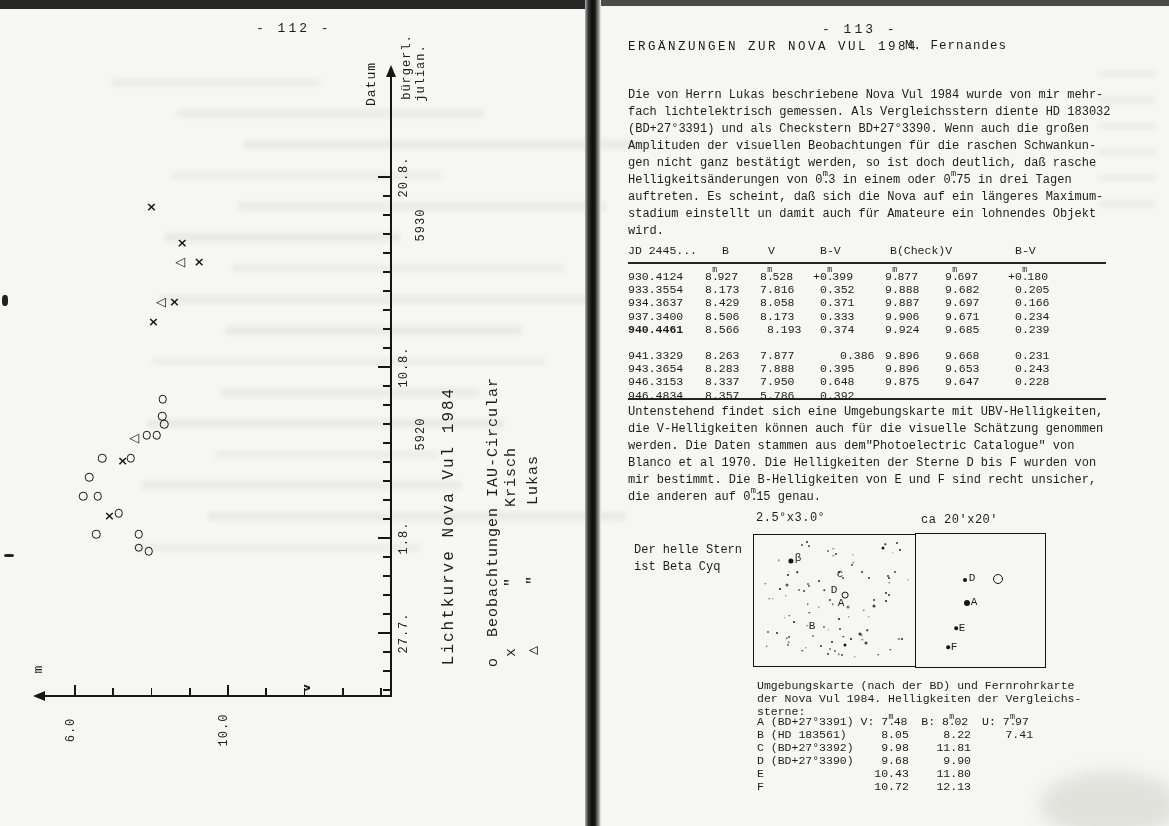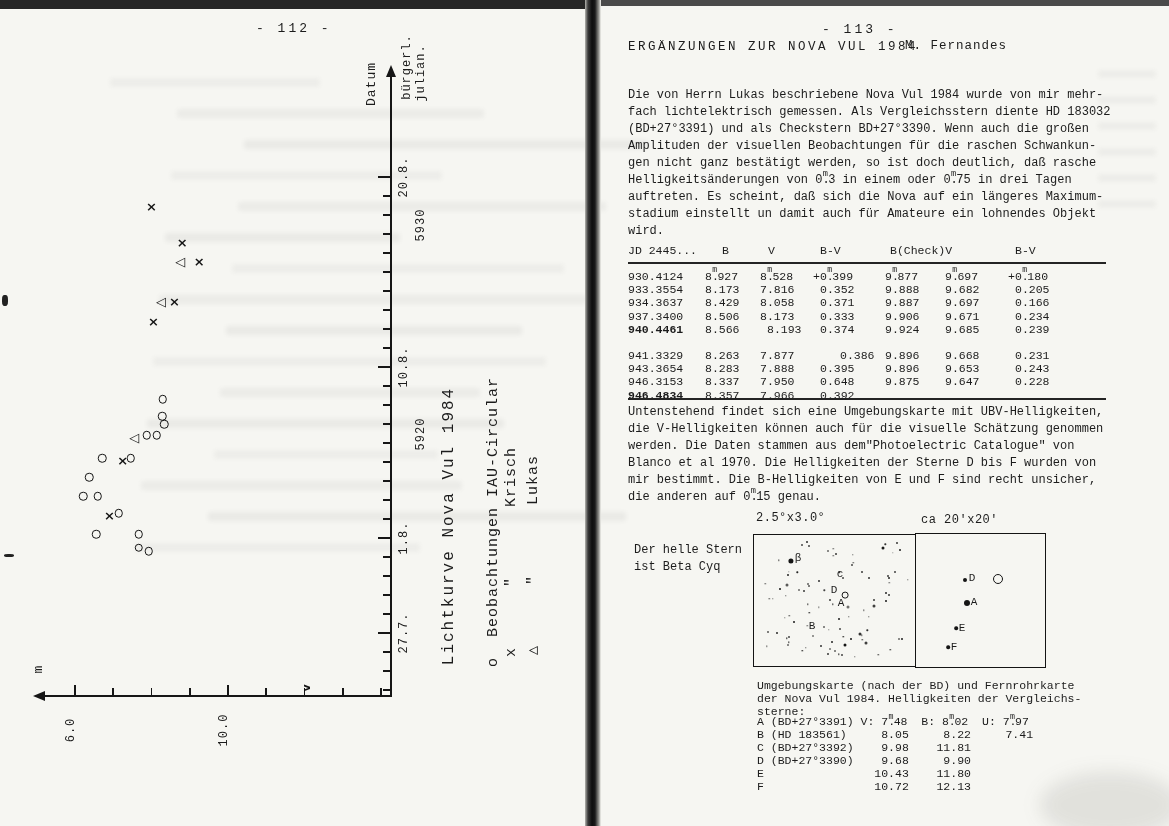"946.4834" div.tcell { font-weight: bold -> none }
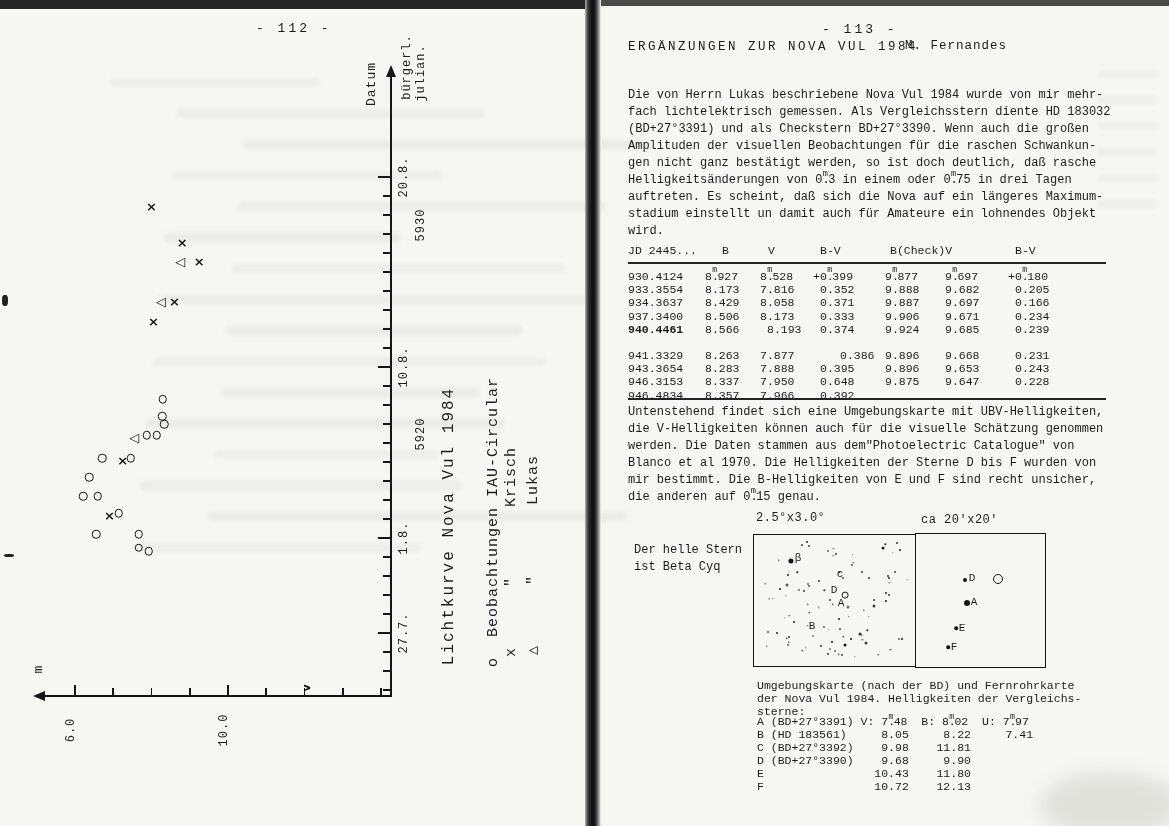"7.966" div.tcell { text: 7.966 -> 5.786 }
